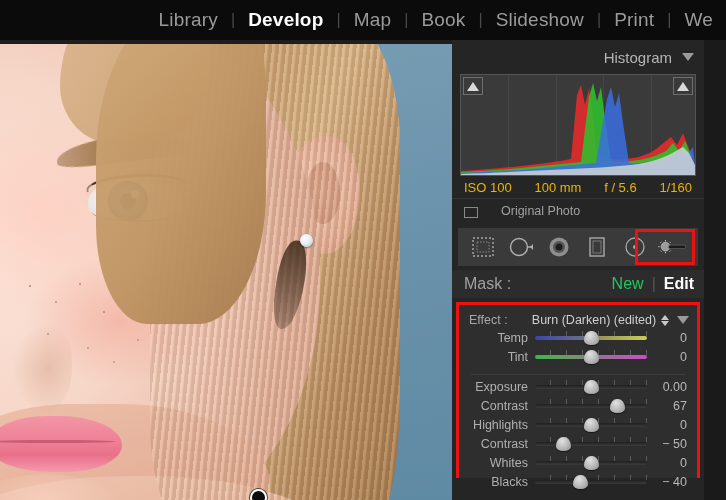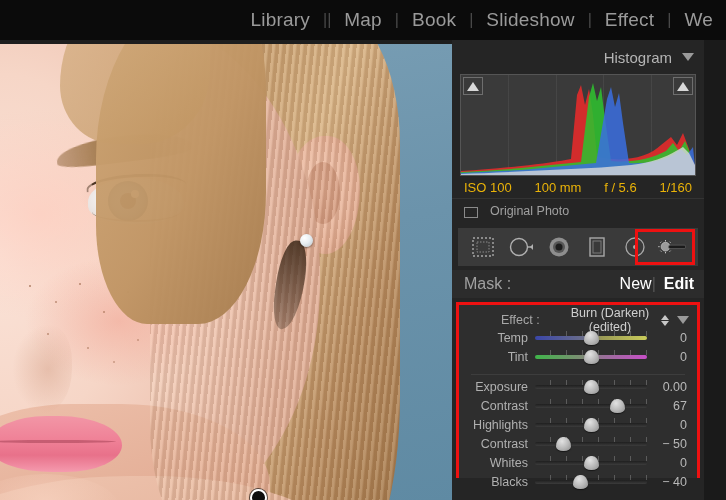"Develop" div.module { html: none -> <div>Develop</div> }
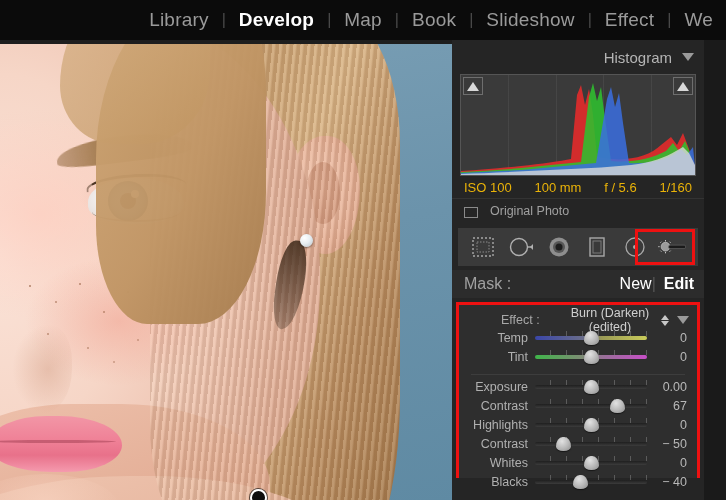"Effect" div.module { text: Effect -> Print }
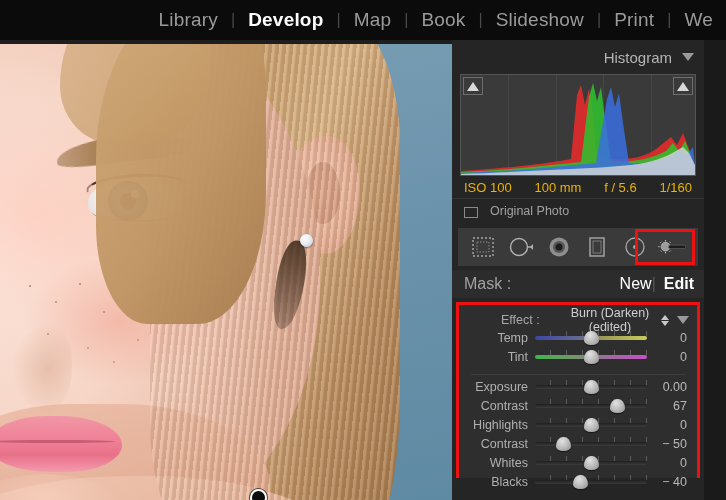"Original Photo" .origrow { gap: 12px -> 23px }
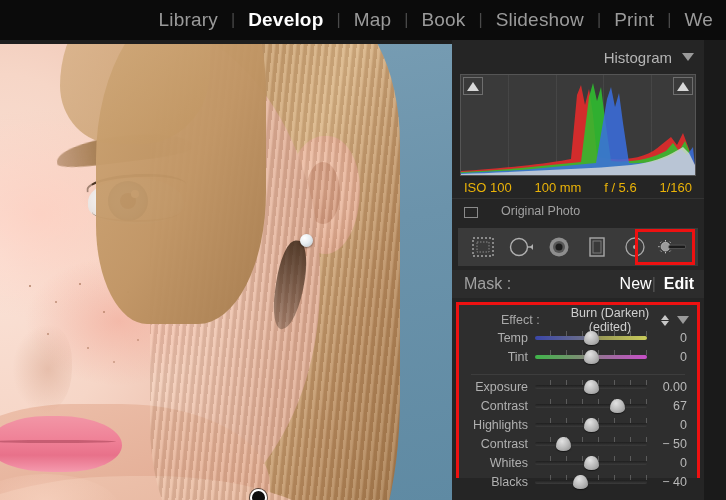"New" .maskrow .new { color: #ffffff -> #22c55e; margin-right: none -> 8px }
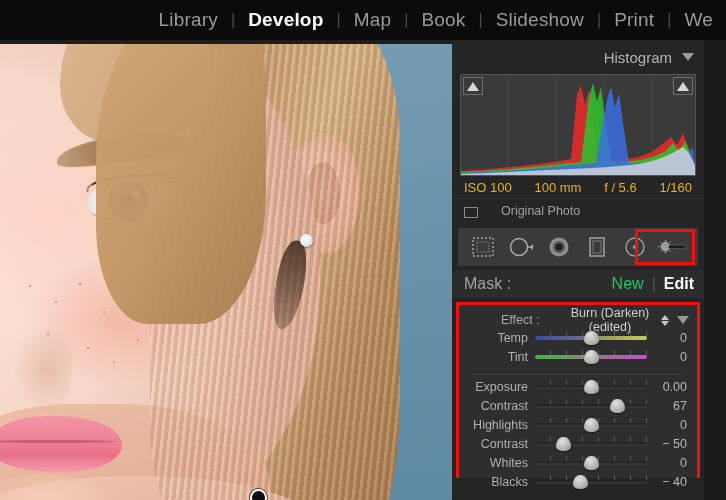"Effect :" .effectrow { margin-left: 32px -> none }
